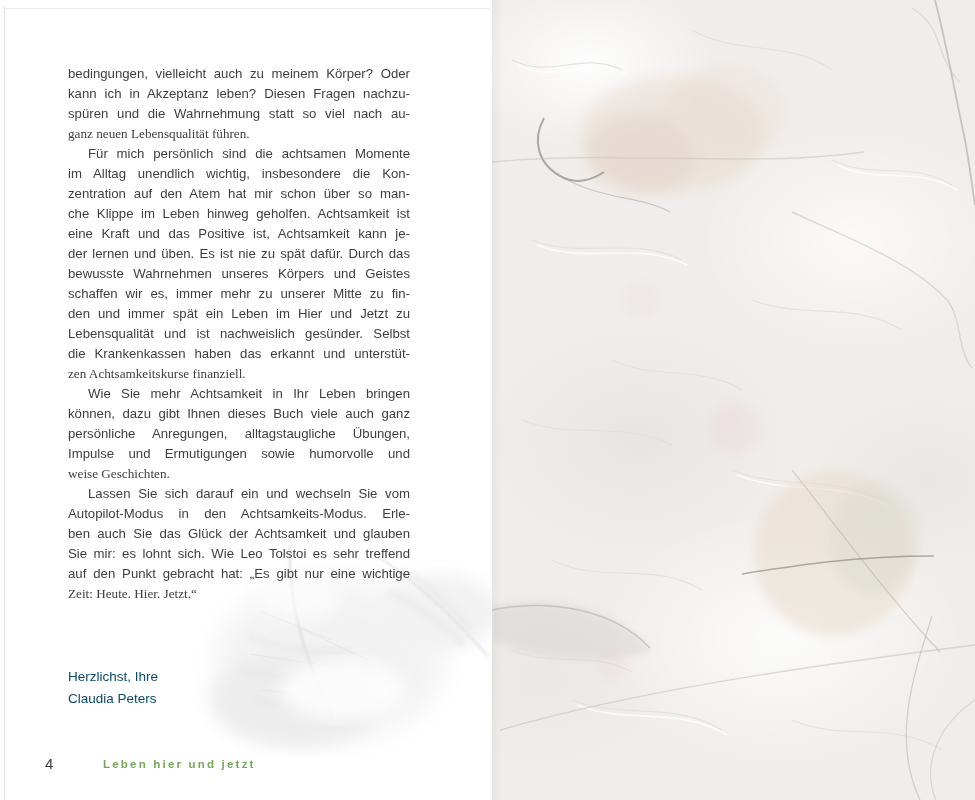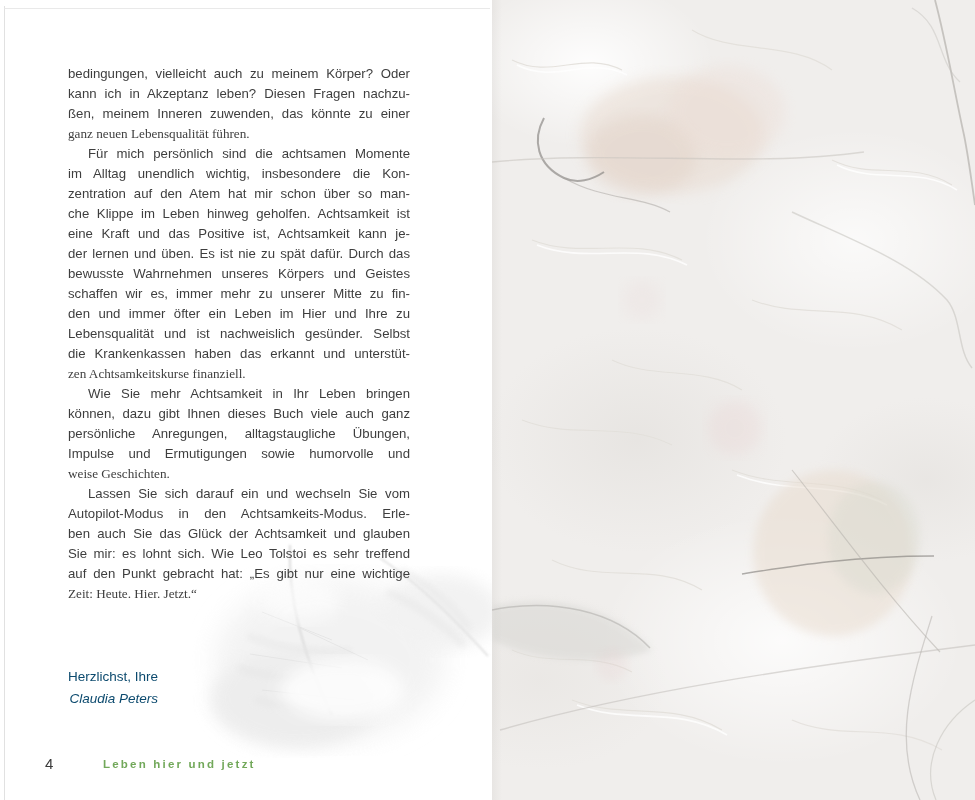"spüren und die Wahrnehmung statt" div.bline { html: none -> <div>spüren und die Wahrnehmung statt so viel nach au-</div> }
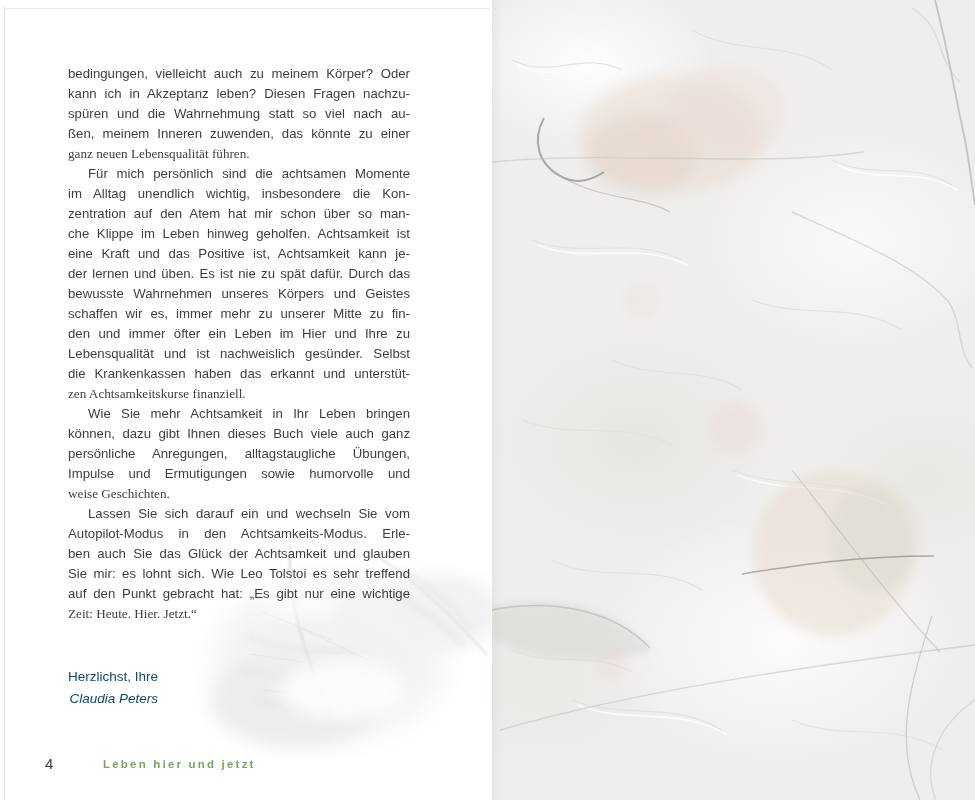"ßen, meinem Inneren zuwenden, das" div.bline { html: <div>ßen, meinem Inneren zuwenden, das könnte zu einer</div> -> none }
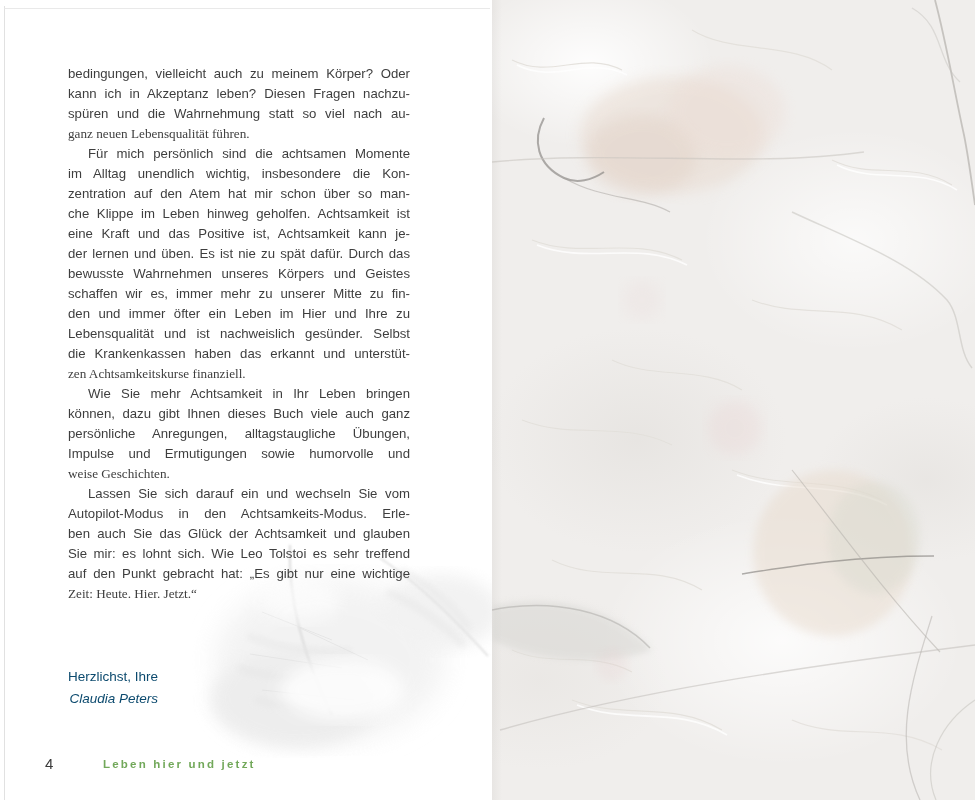"den und immer öfter ein" div.bline { text: öfter ein Leben im Hier und Ihre -> spät ein Leben im Hier und Jetzt }
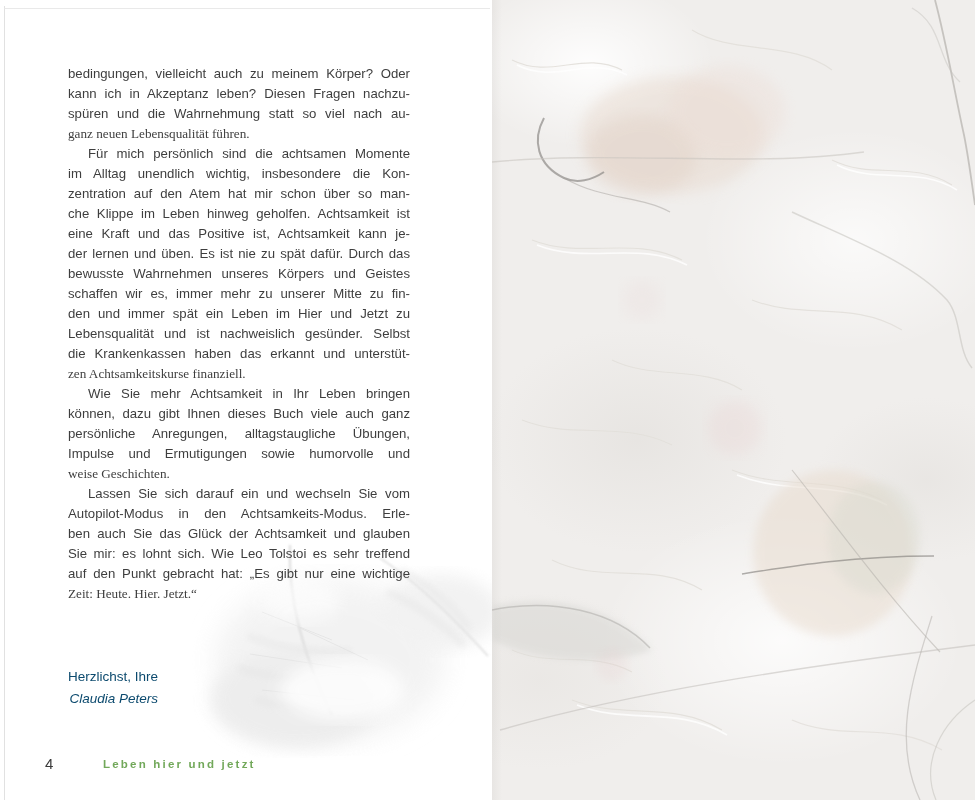"Claudia Peters" #closing .sig { font-style: italic -> none; text-align: right -> none }
